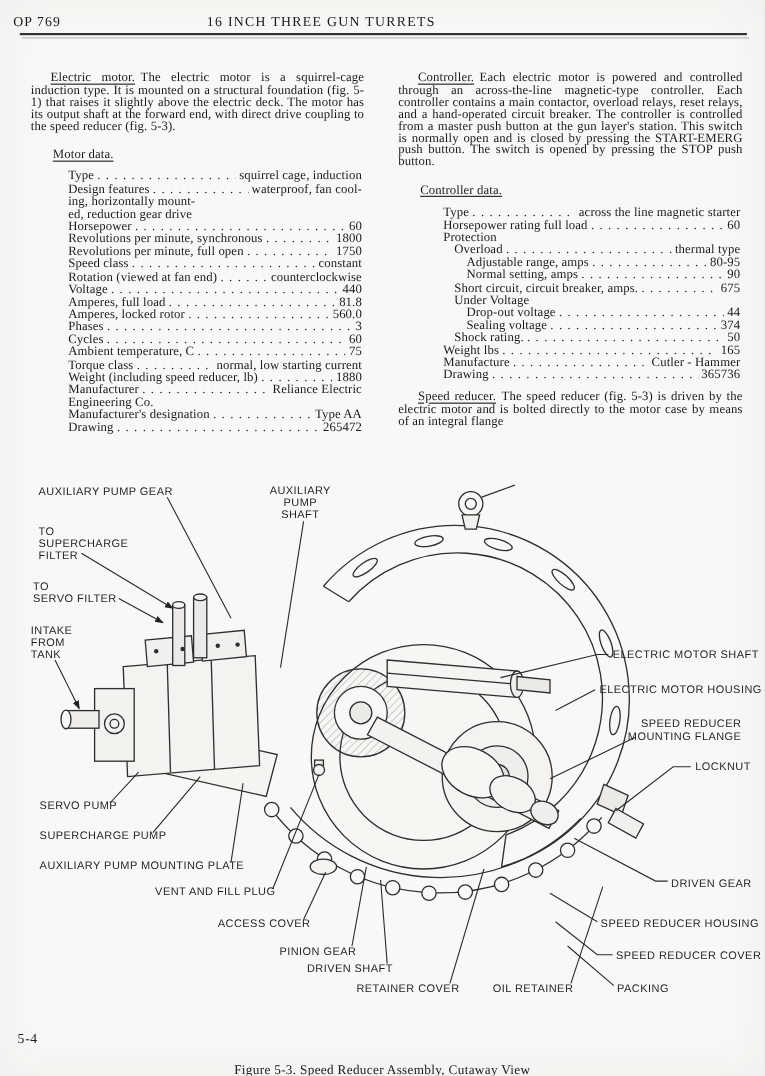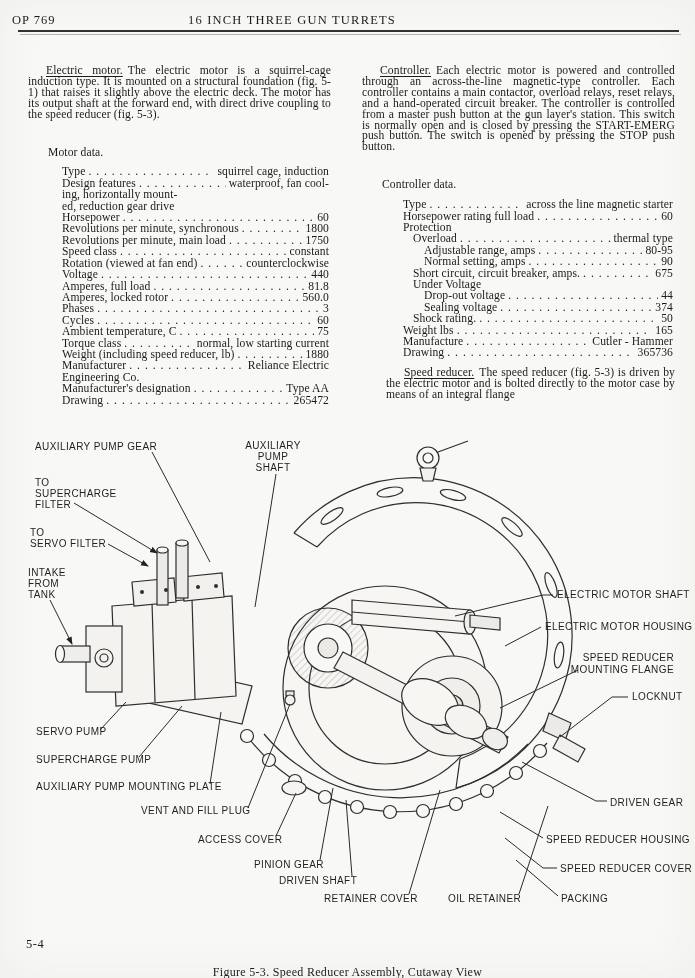"Motor data." .subhead { margin: 27px 0 0 20px -> 15px 0 0 20px; text-decoration: none -> underline }
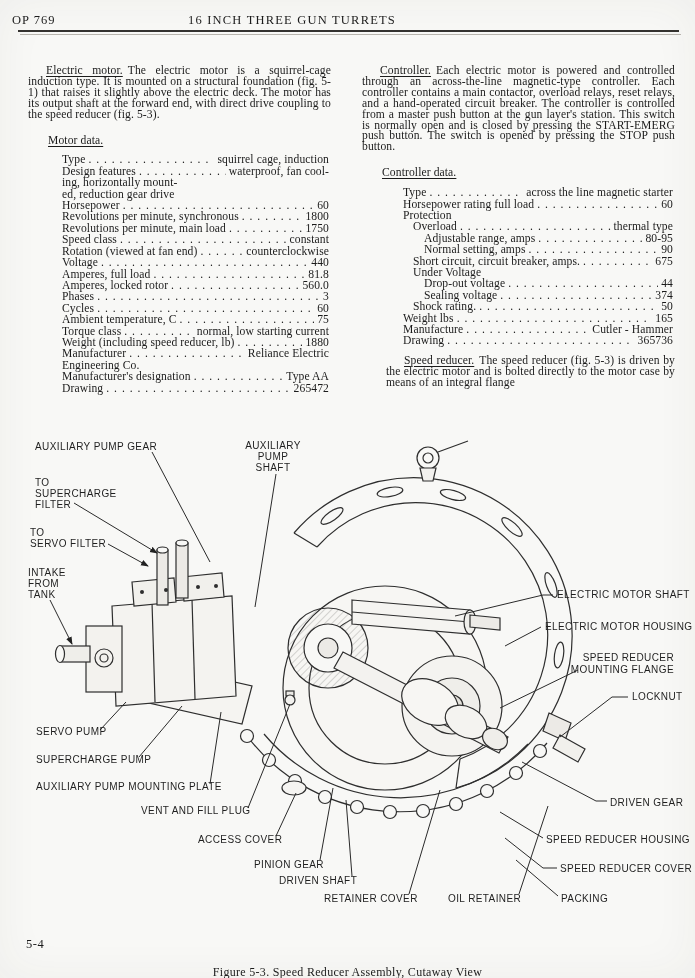"Revolutions per minute, main load" span.dl { text: main load -> full open }
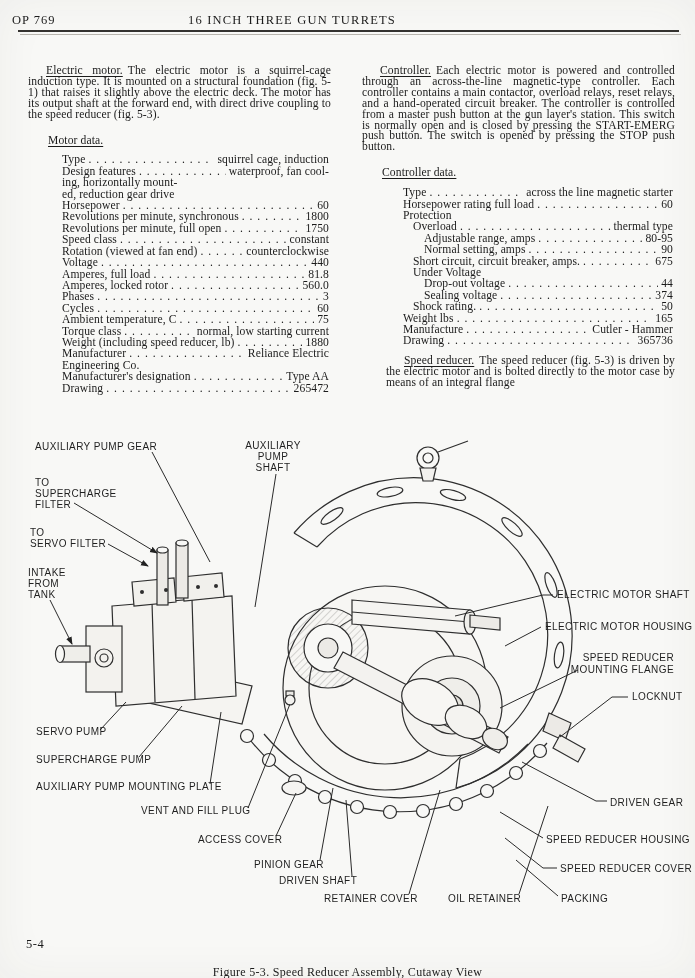"Speed reducer. The speed reducer" .para2 { margin-left: 24px -> none }
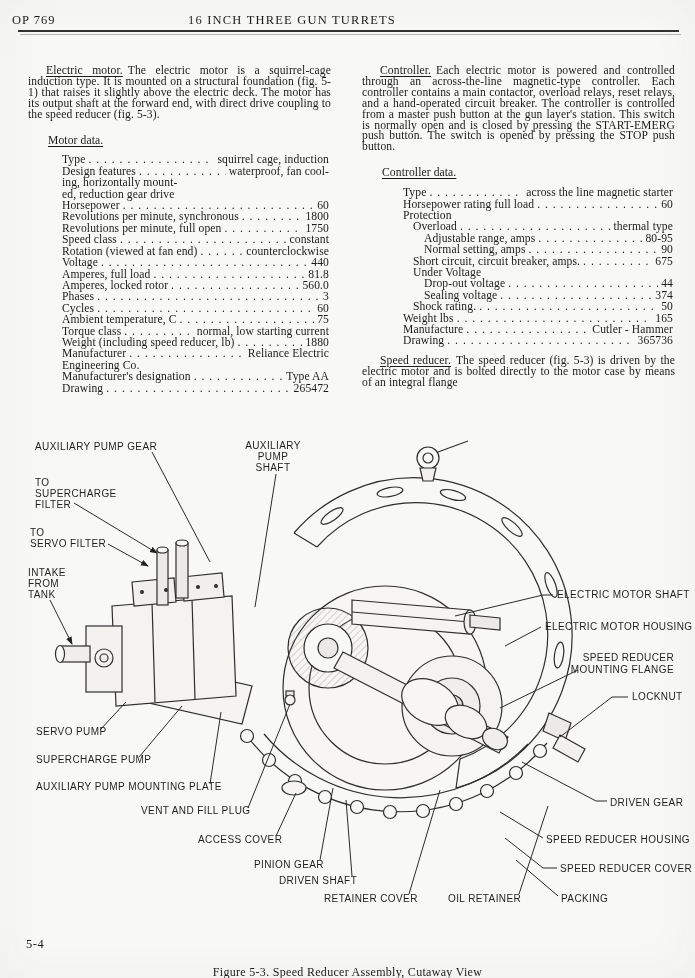"5-4" .page-no { left: 26px -> 16px }
